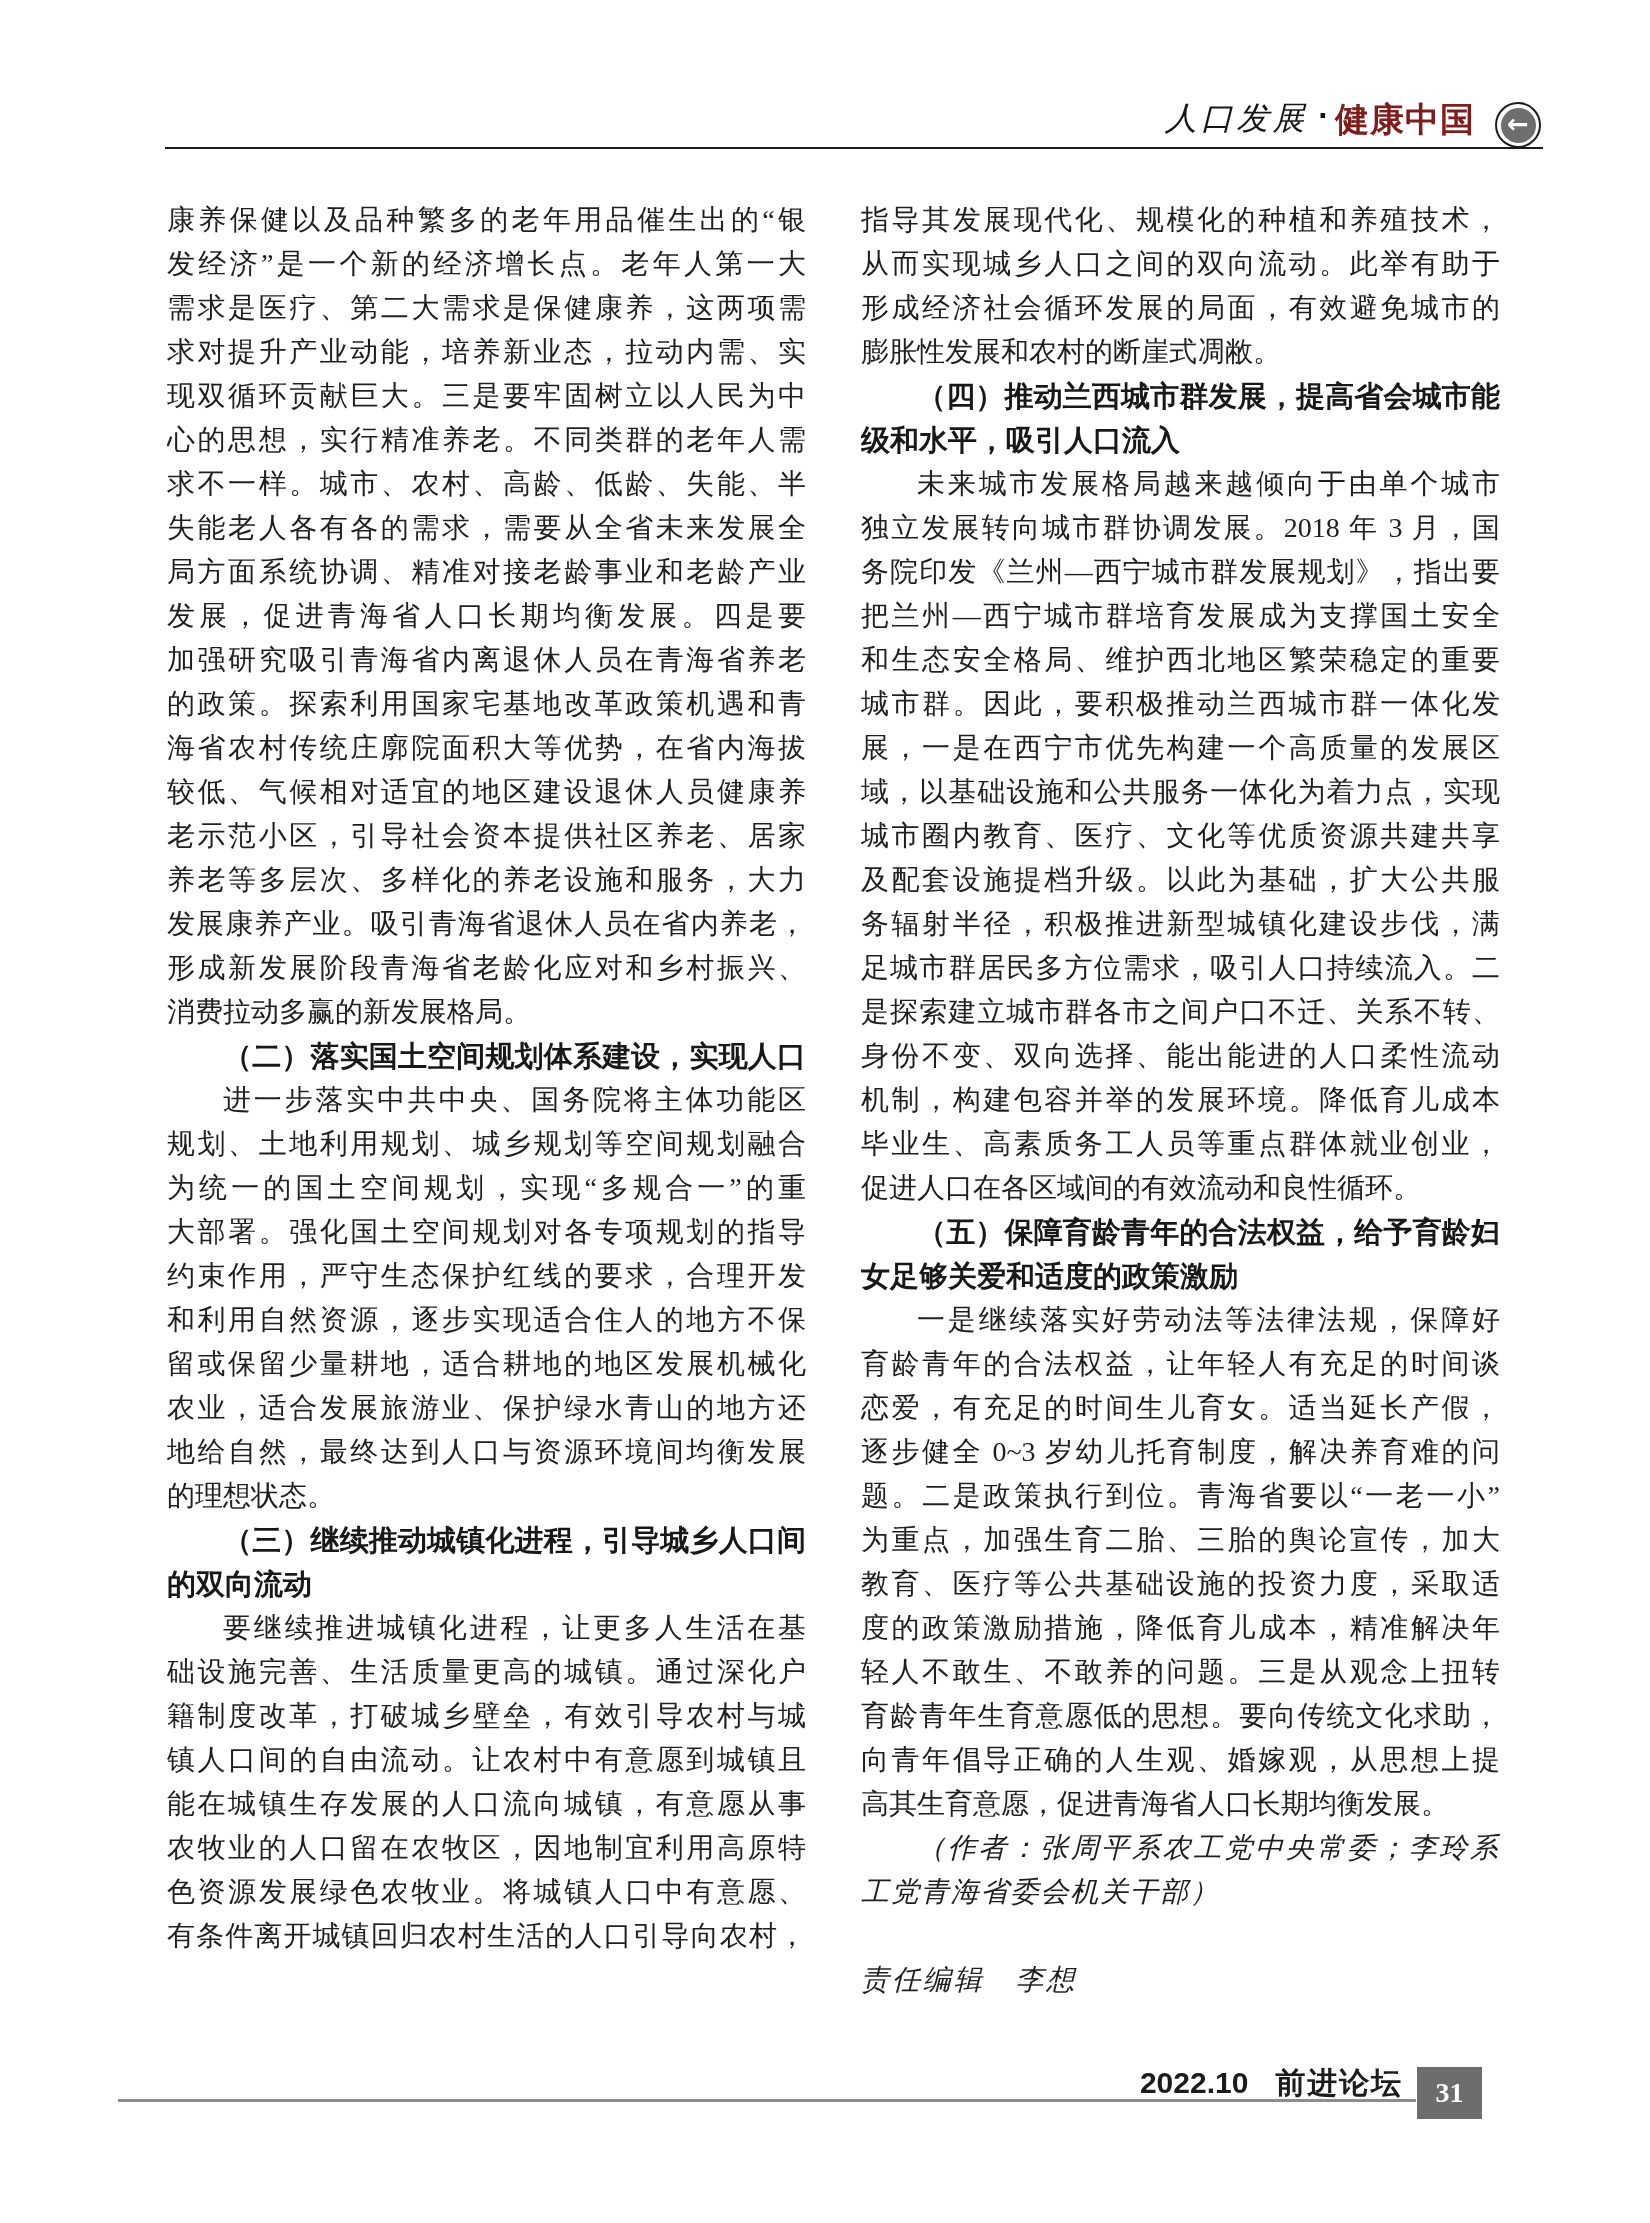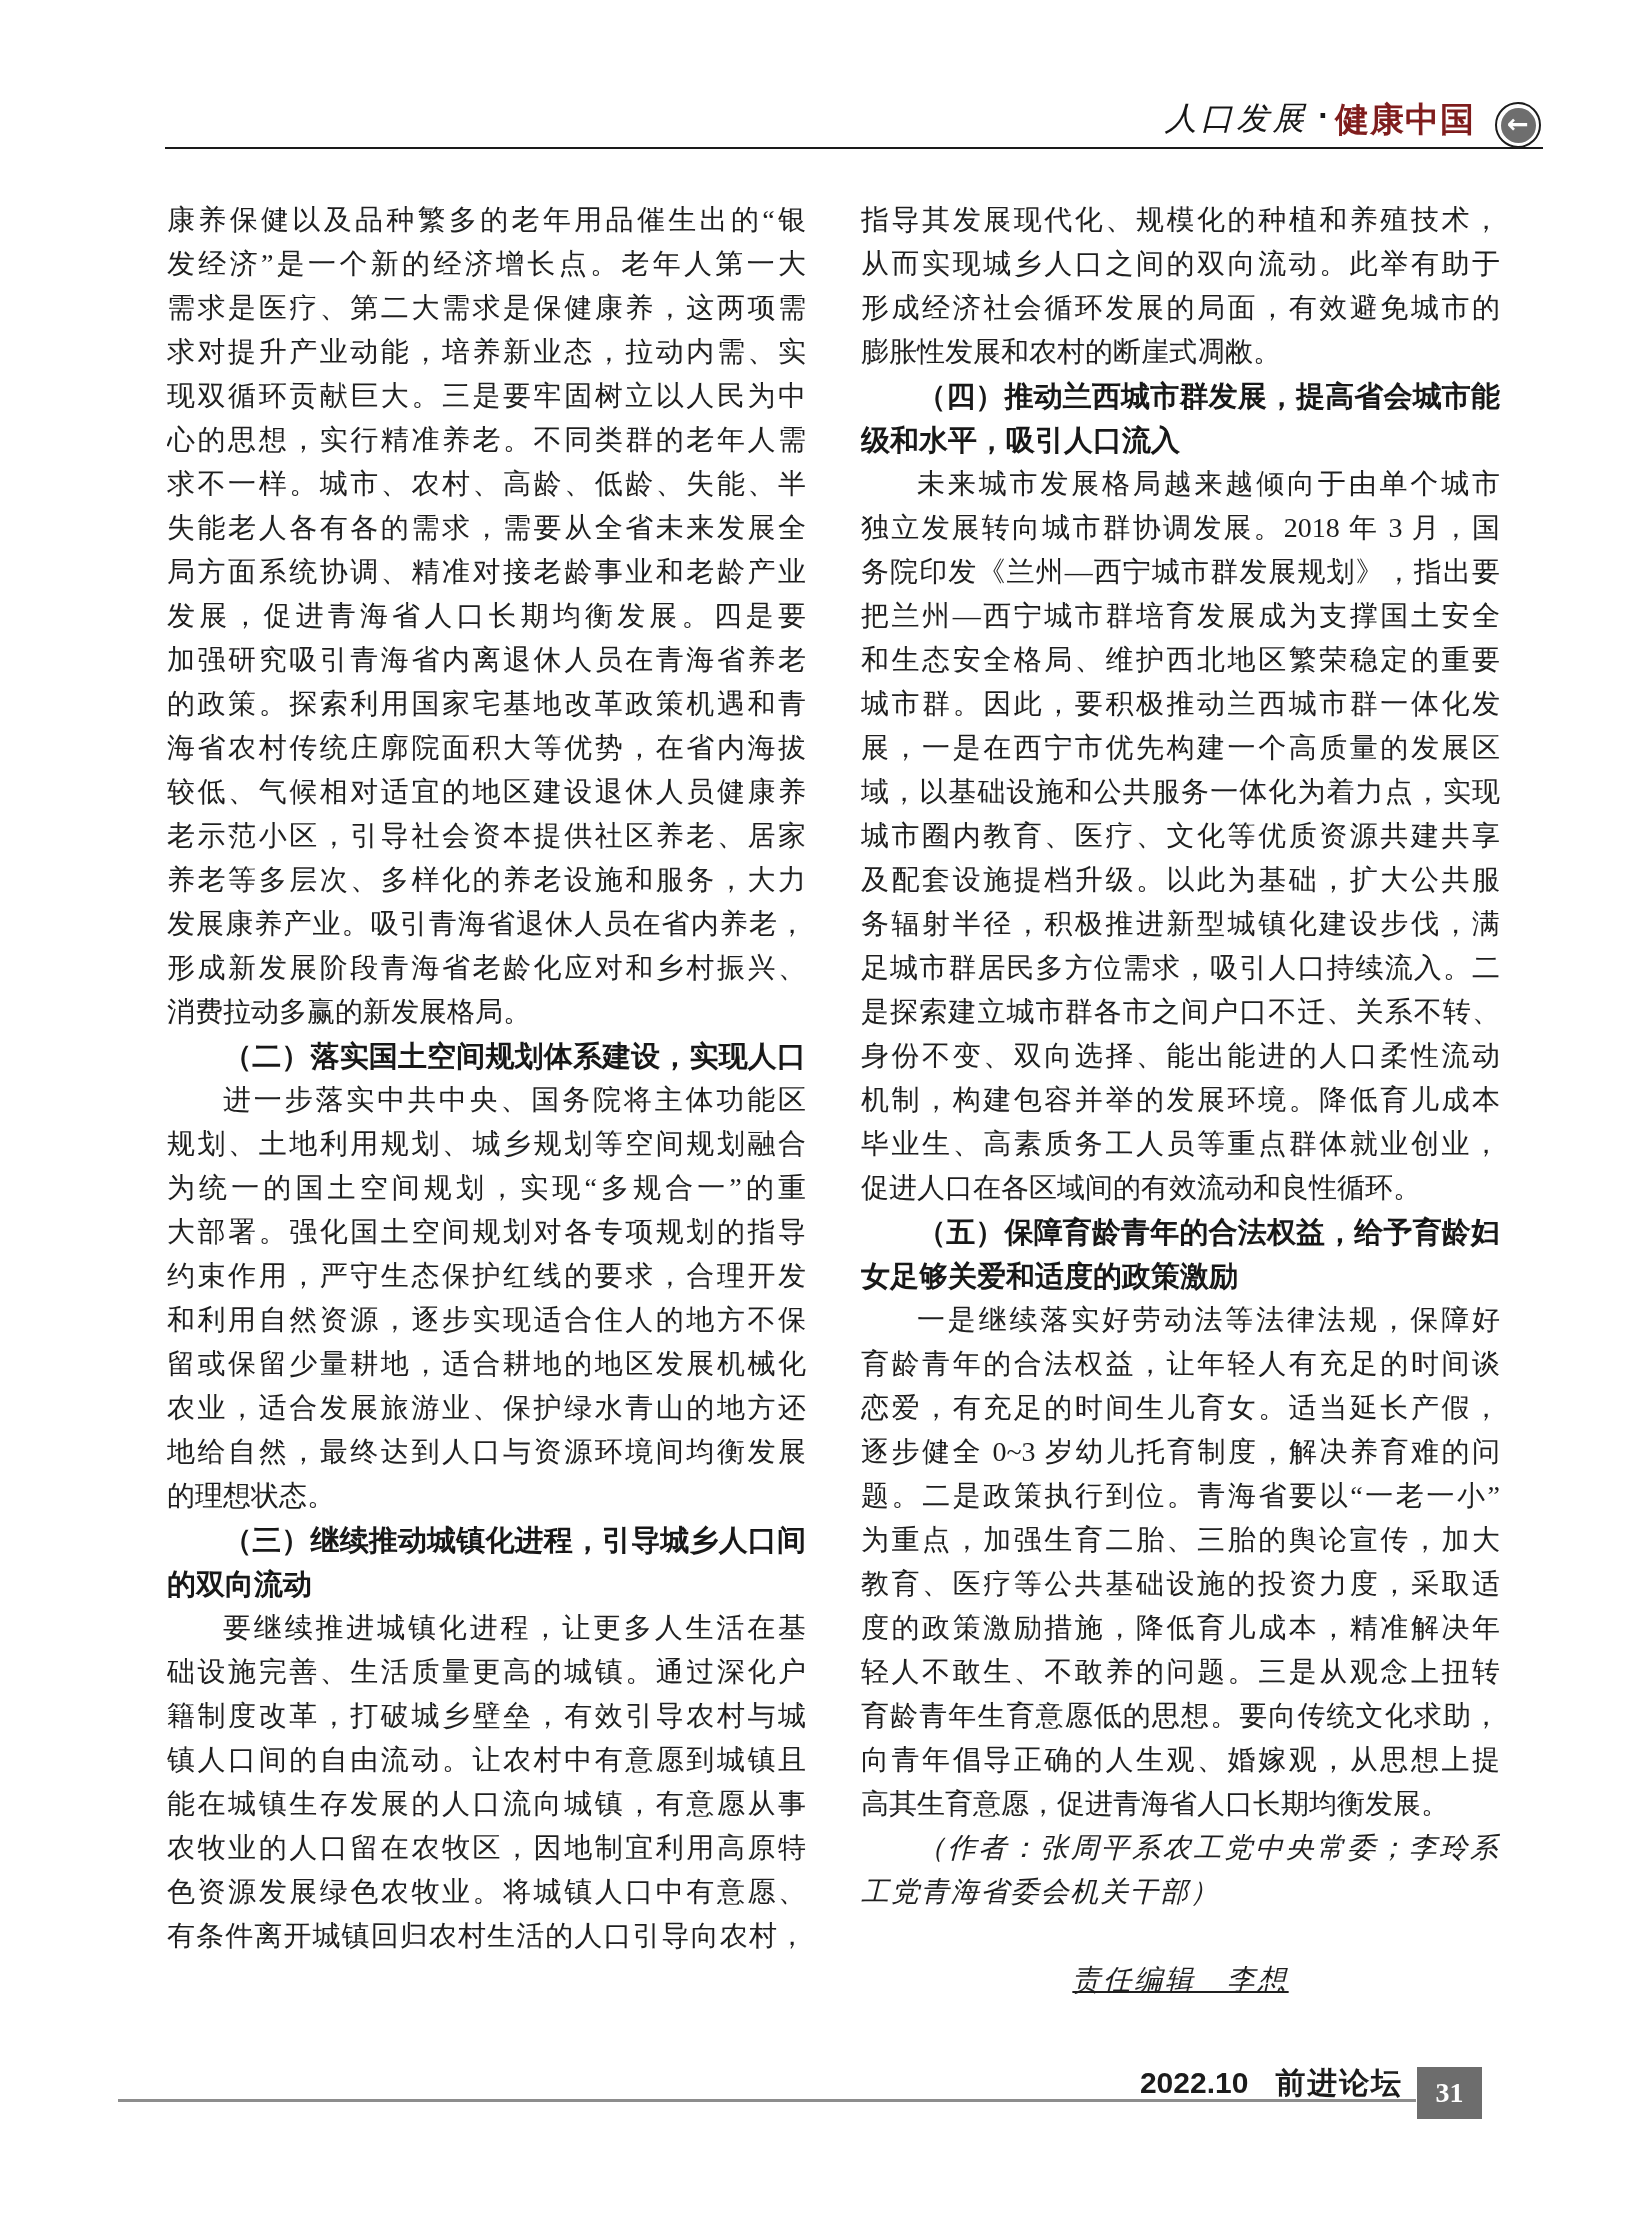"责任编辑 李想" .block.editor .line { text-align: center -> left; text-decoration: underline -> none }
